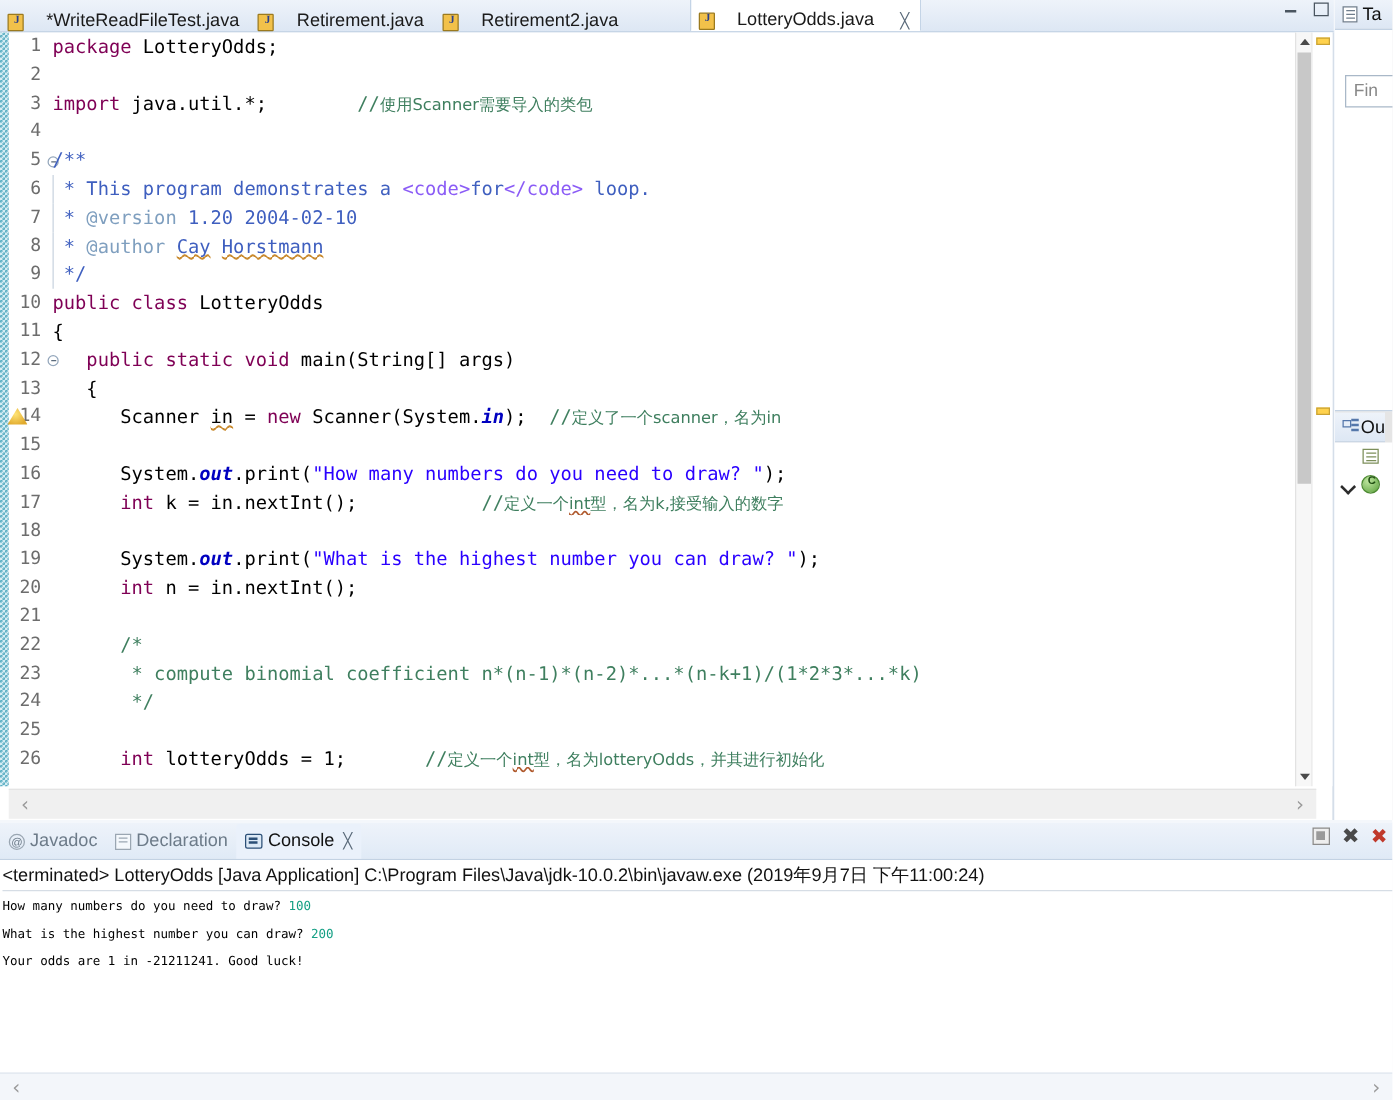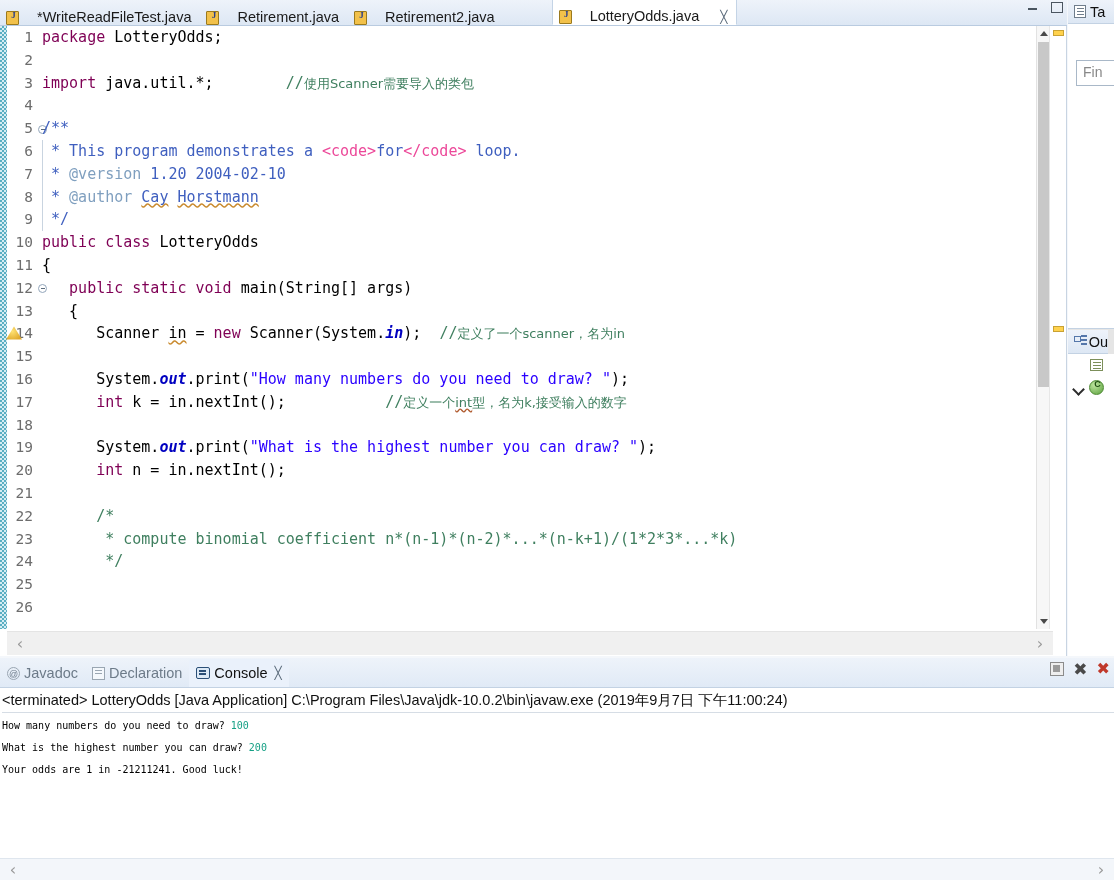"<code>" .jdochtml { color: #ec4899 -> #8b5cf6 }
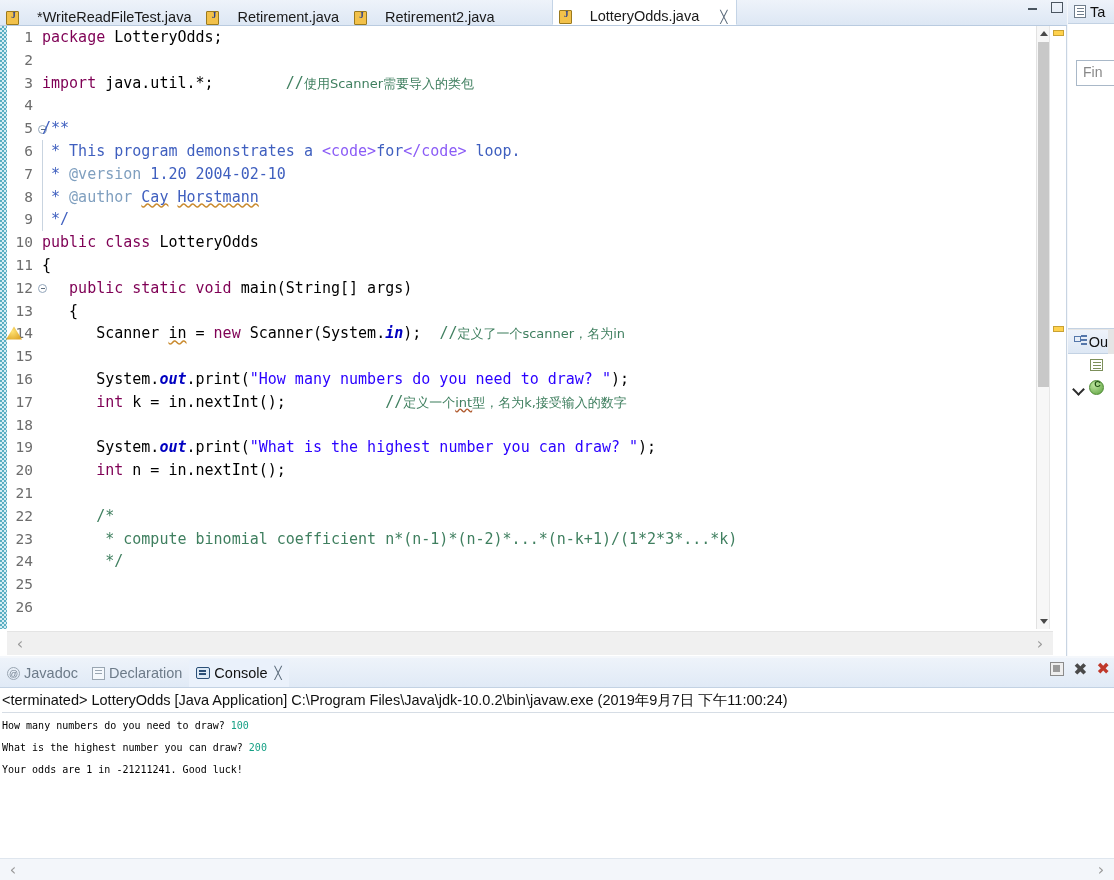"int lotteryOdds = 1;" div.cl { html: none -> <div> <span>int</span> lotteryOdds = 1; <span>//</span><span>定义一个<span>int</span>型，名为lotteryOdds，并其进行初始化</span></div> }
